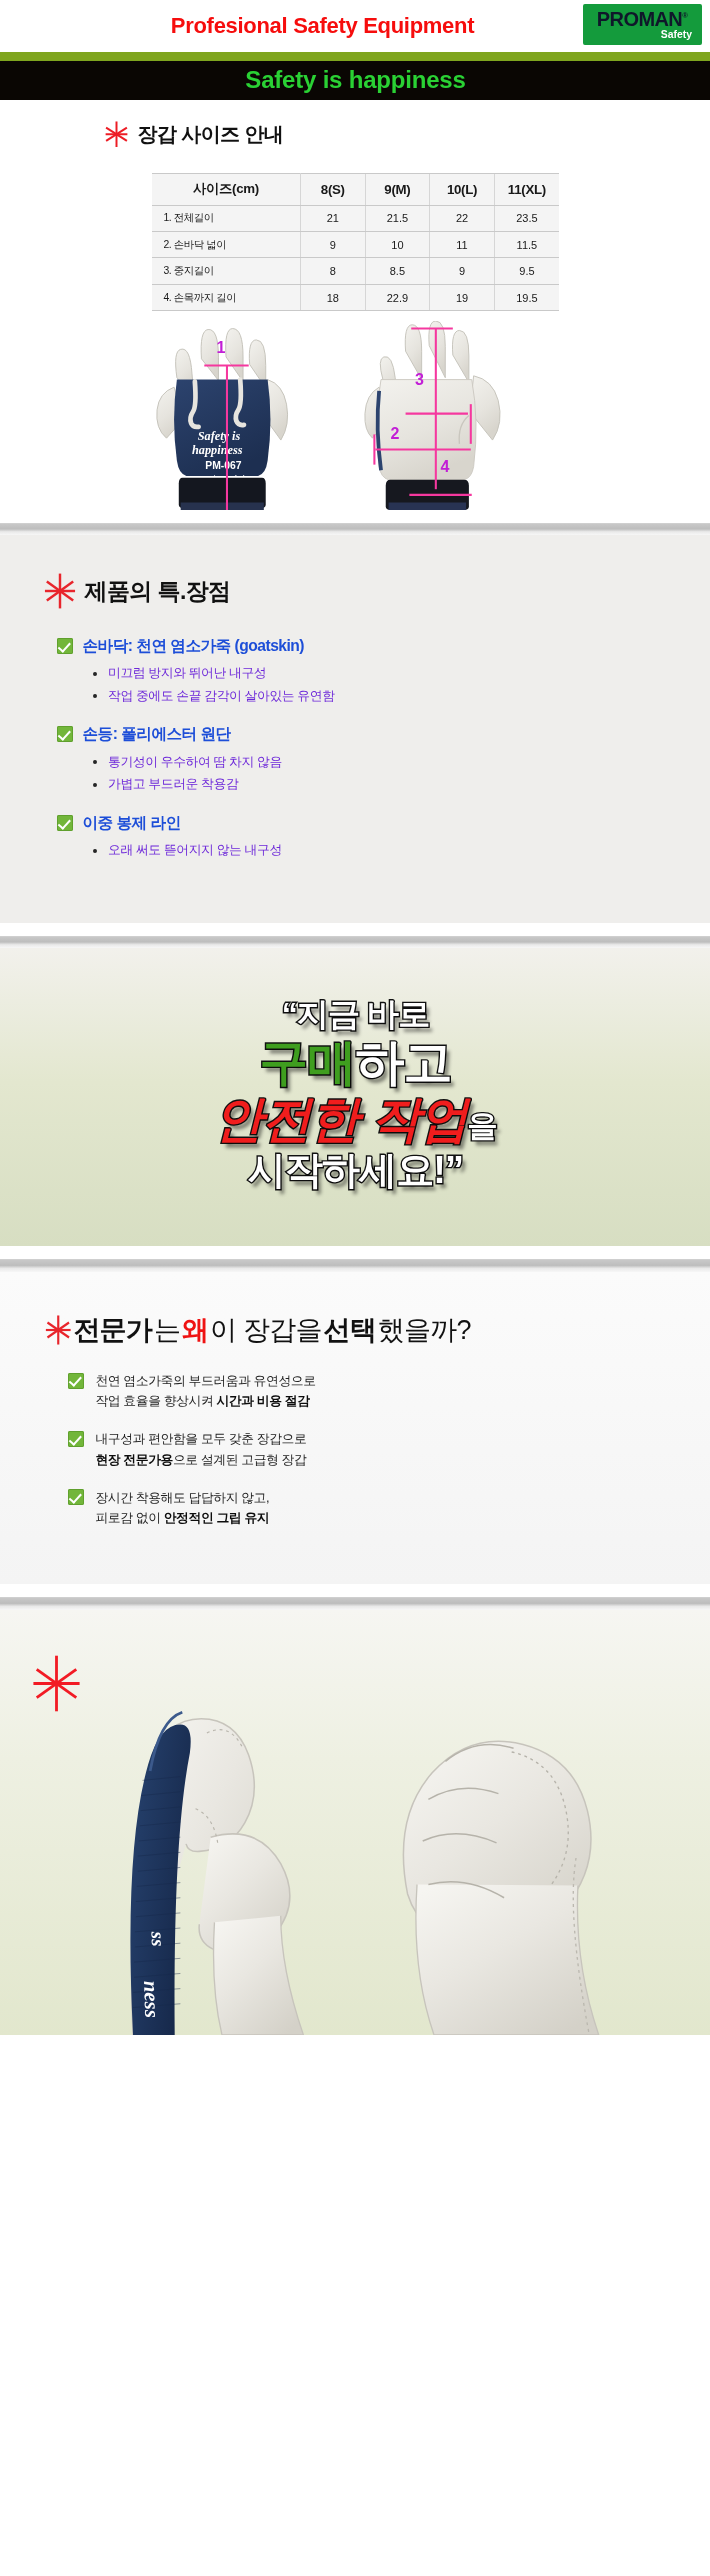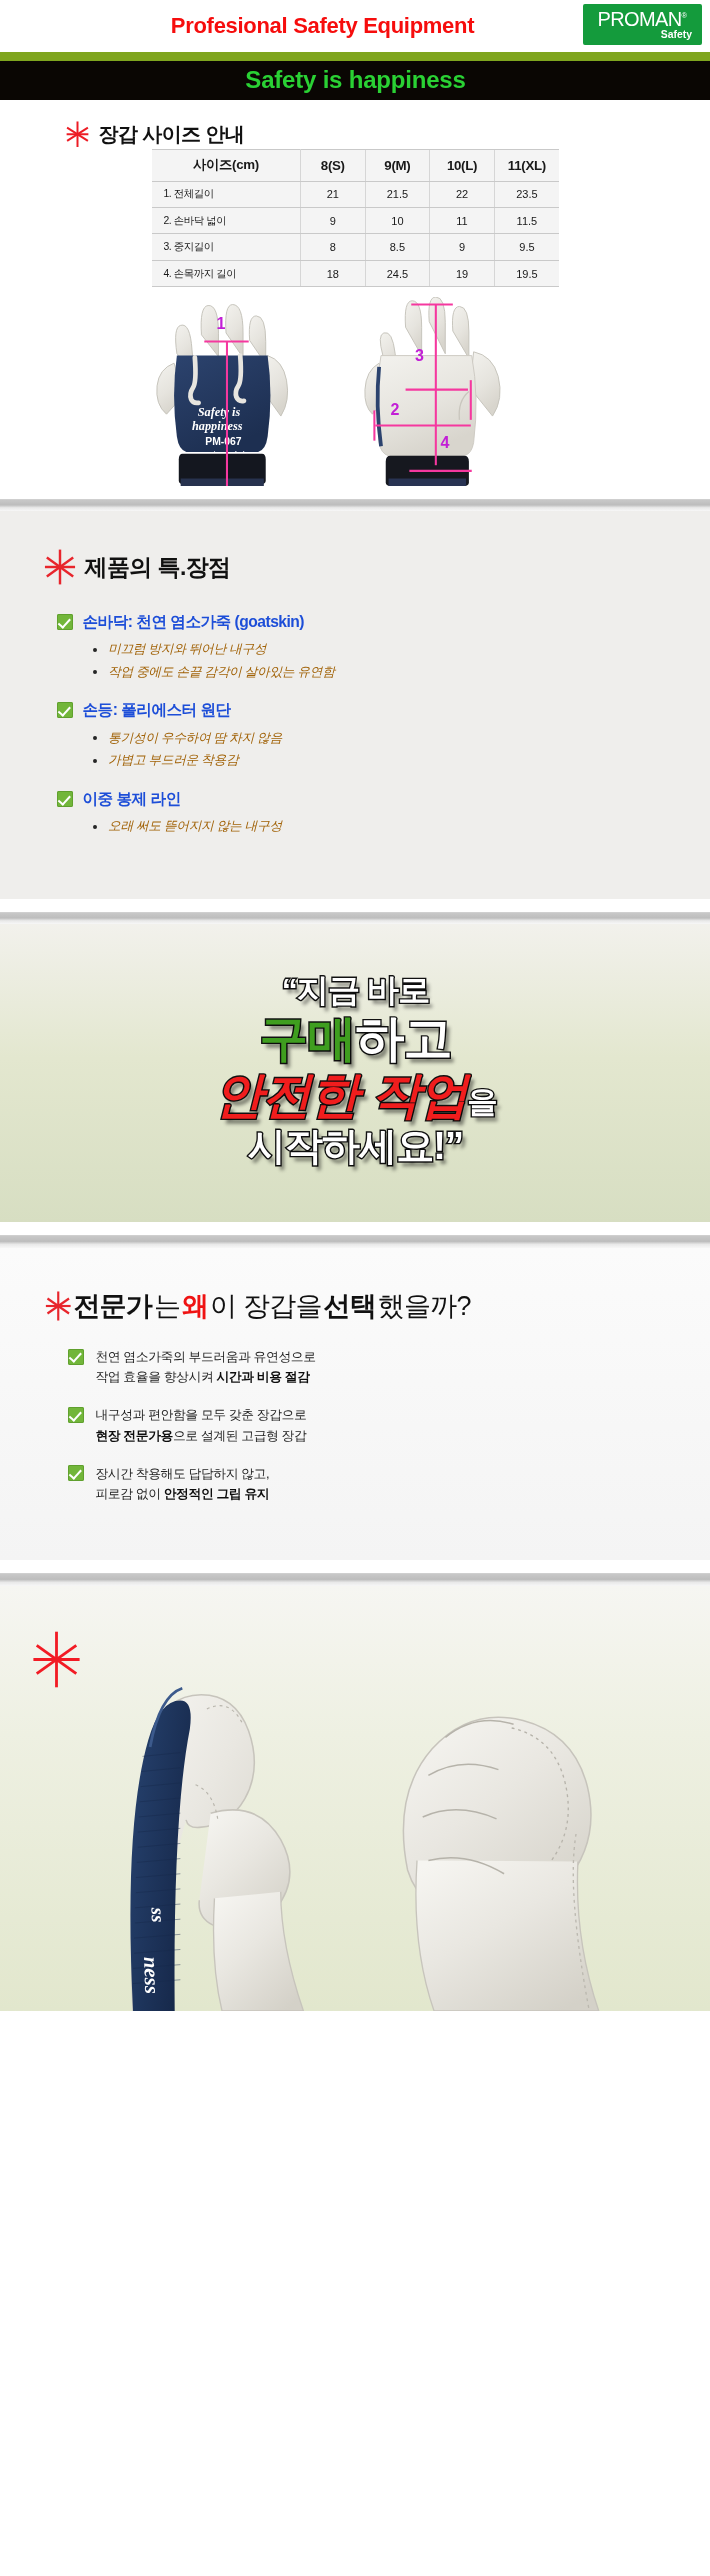"PROMAN®" .brand-logo .bl-main { color: #ffffff -> #0f172a; font-weight: normal -> bold }
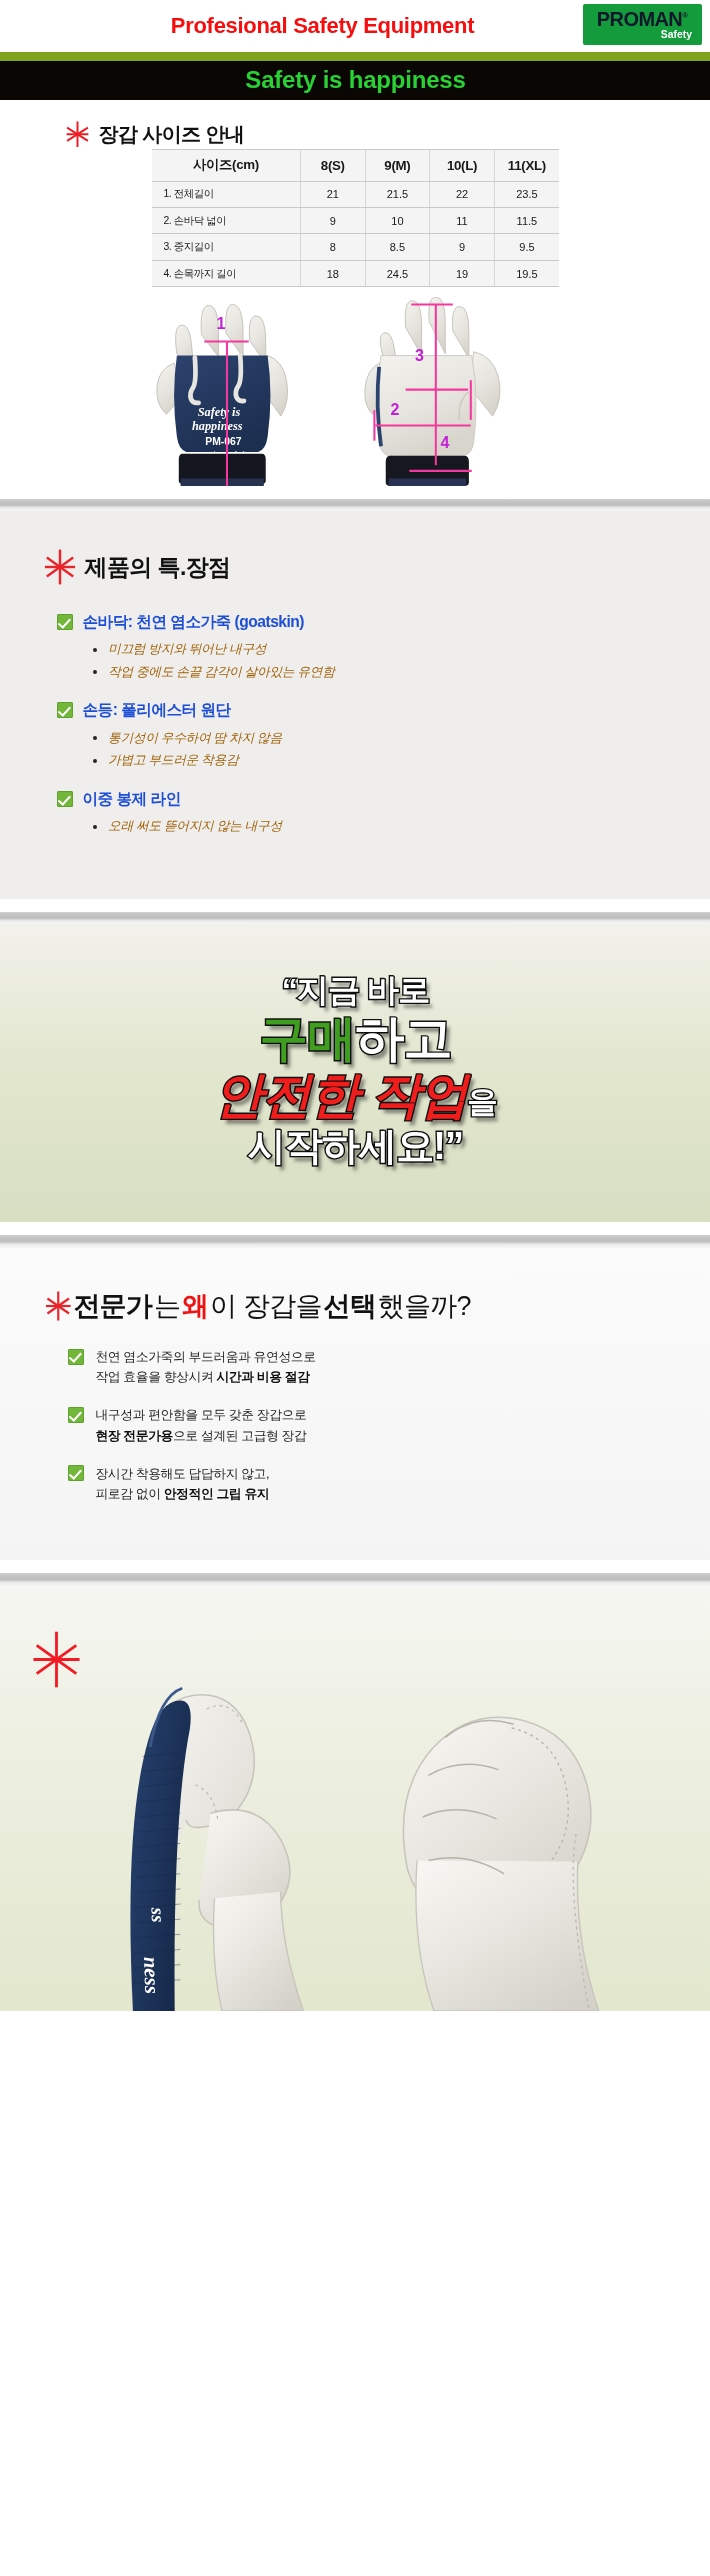"장갑 사이즈 안내" .size-section .sec-heading { margin-bottom: 1px -> 25px; padding-left: 65px -> 104px }
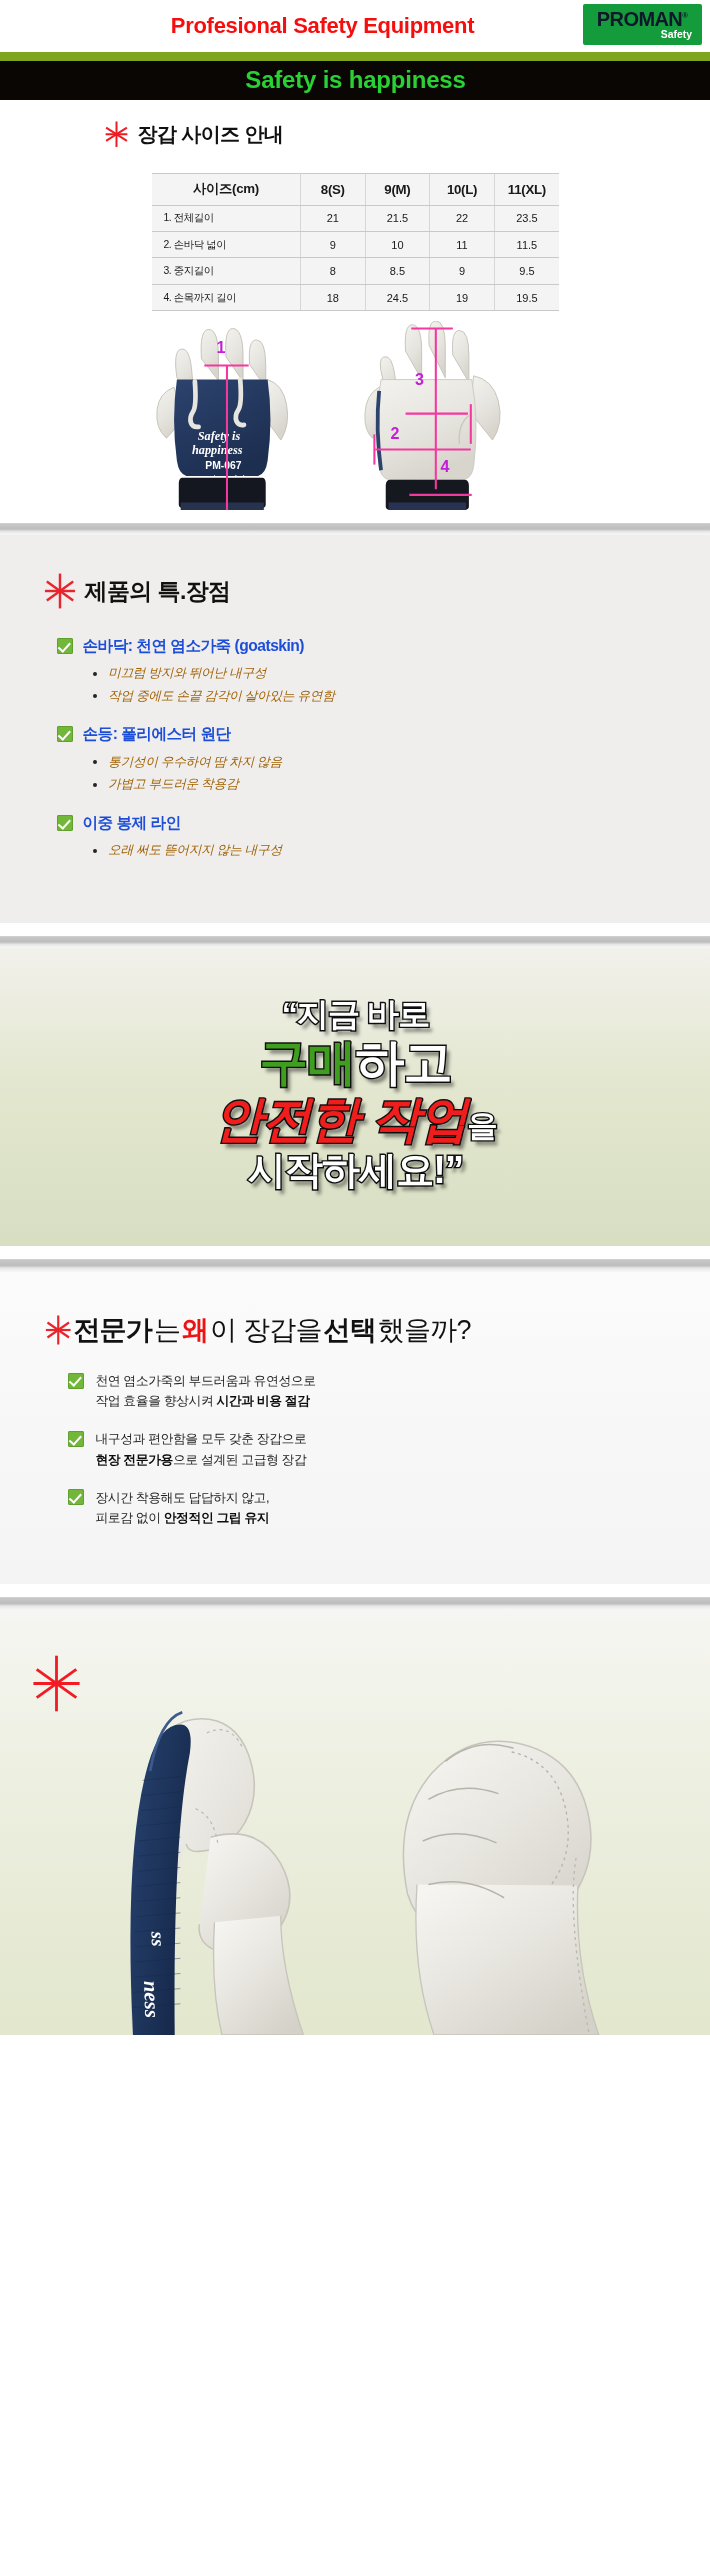"24.5" td { text: 24.5 -> 22.9 }
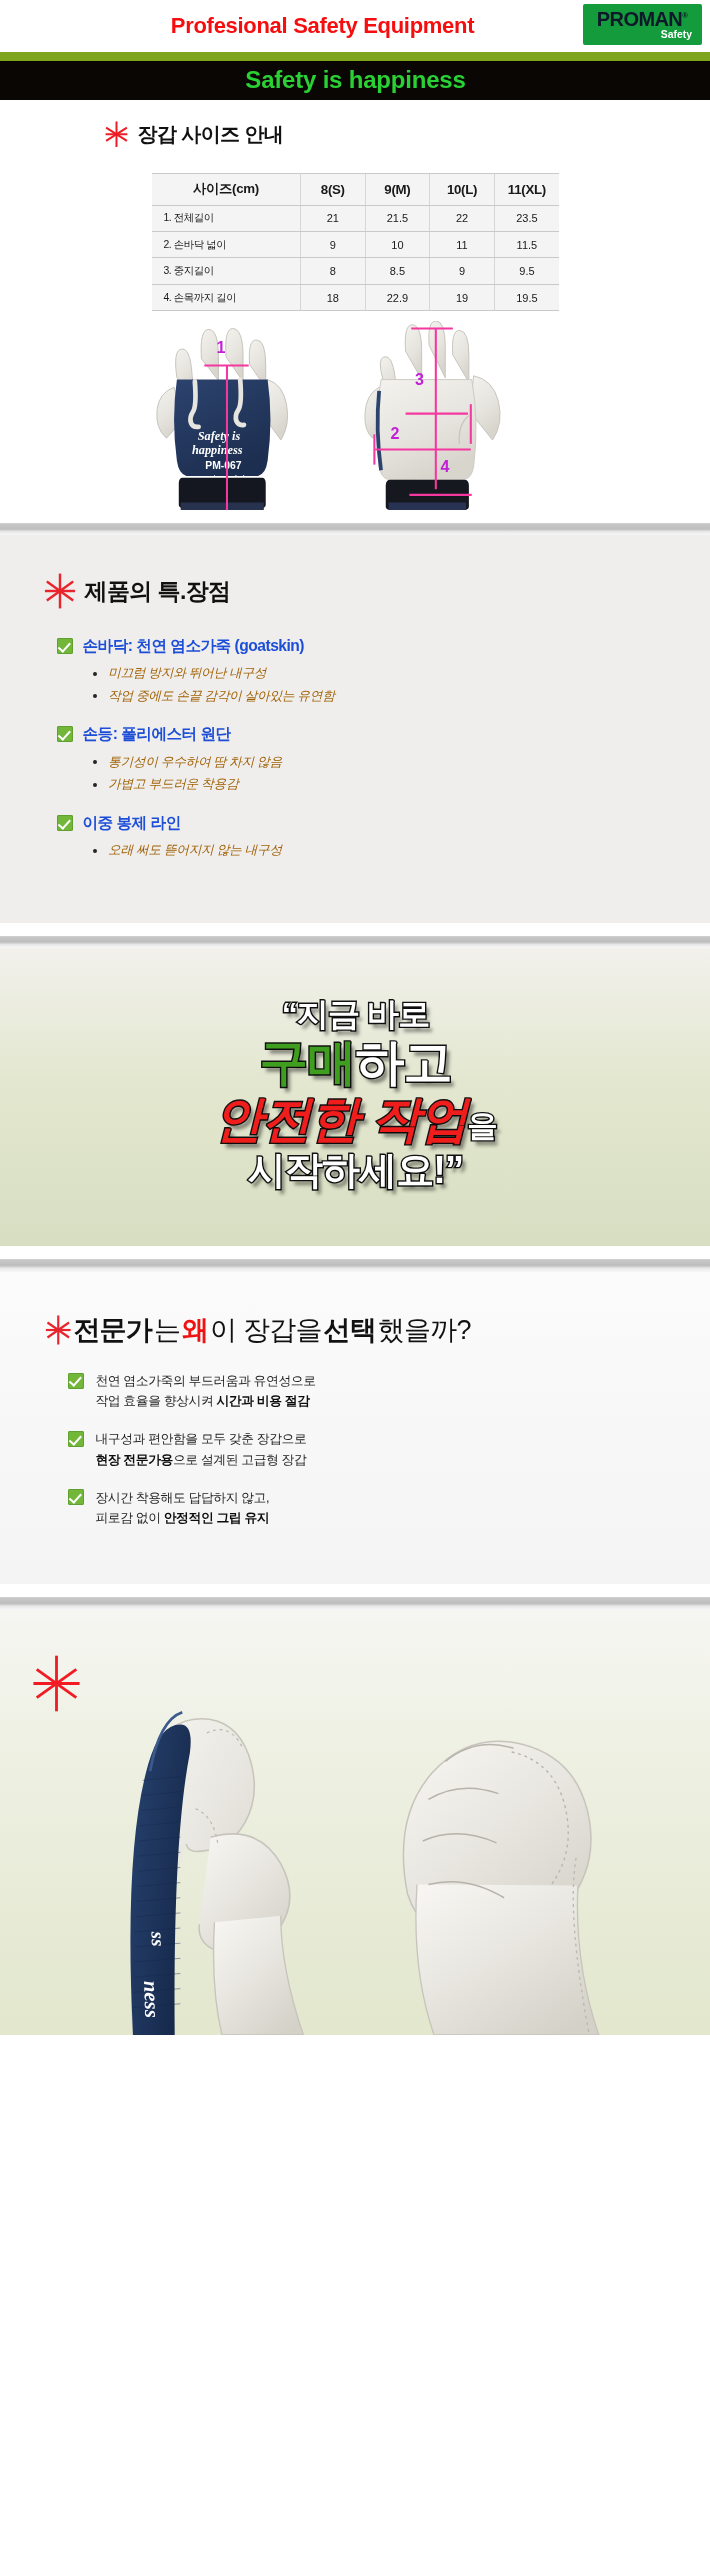"미끄럼 방지와 뛰어난 내구성" ul.feat-list li { color: #a16207 -> #6d28d9; font-style: italic -> none }
